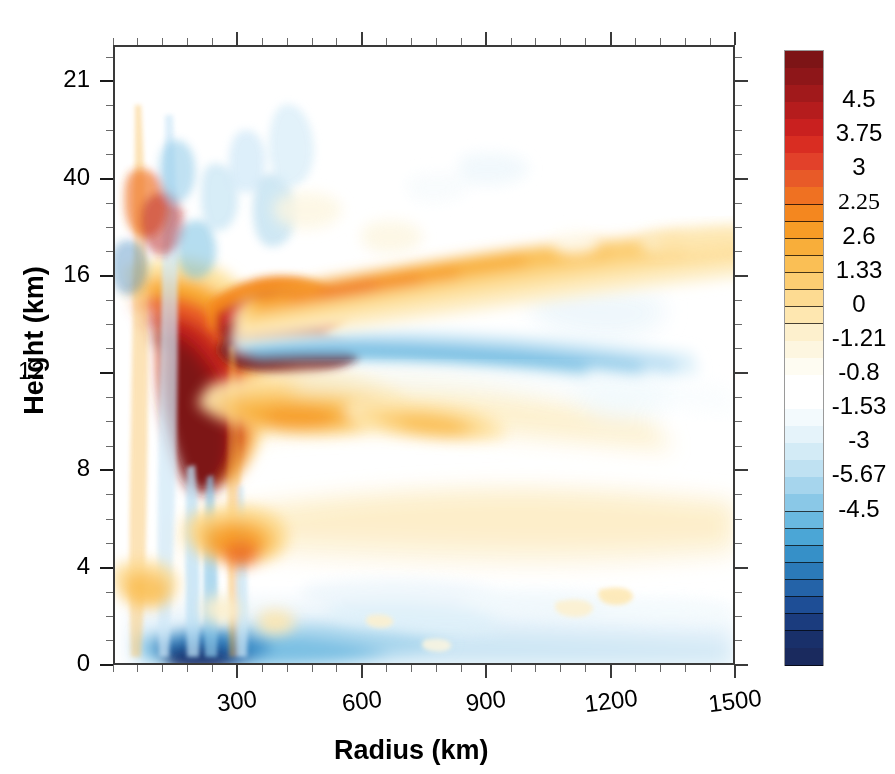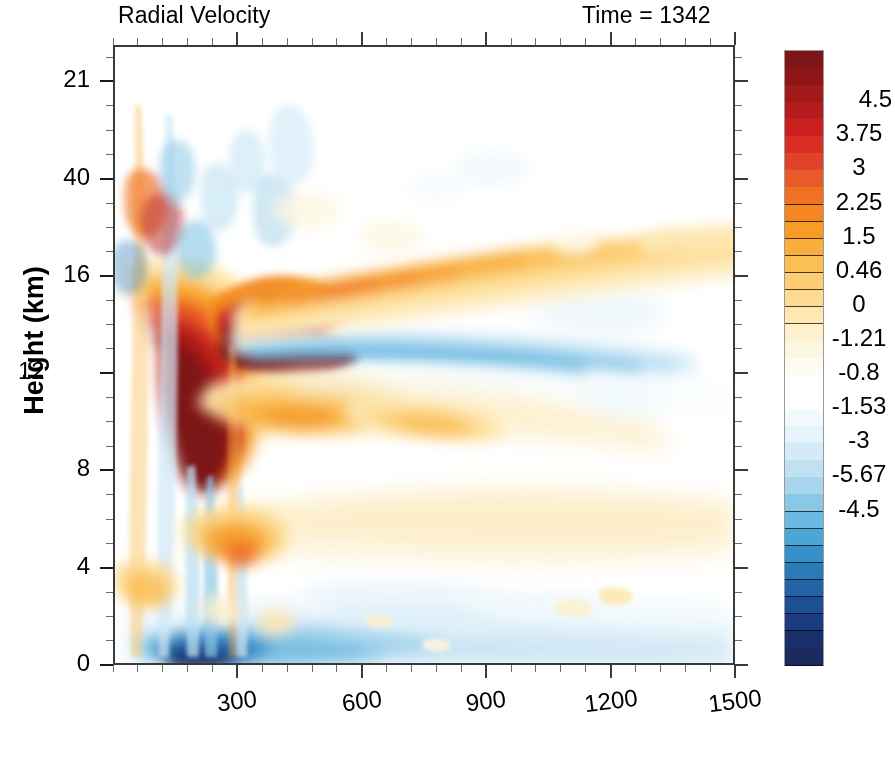"Radial Velocity" div.abs { html: <div>Radial Velocity</div> -> none }
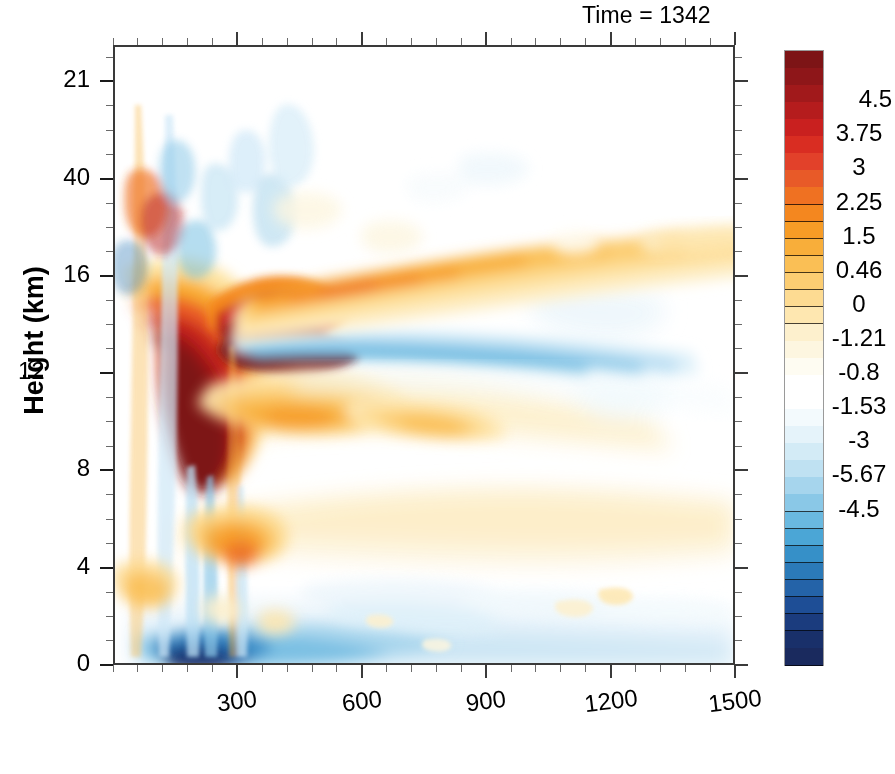"Time = 1342" div.abs { html: <div>Time = 1342</div> -> none }
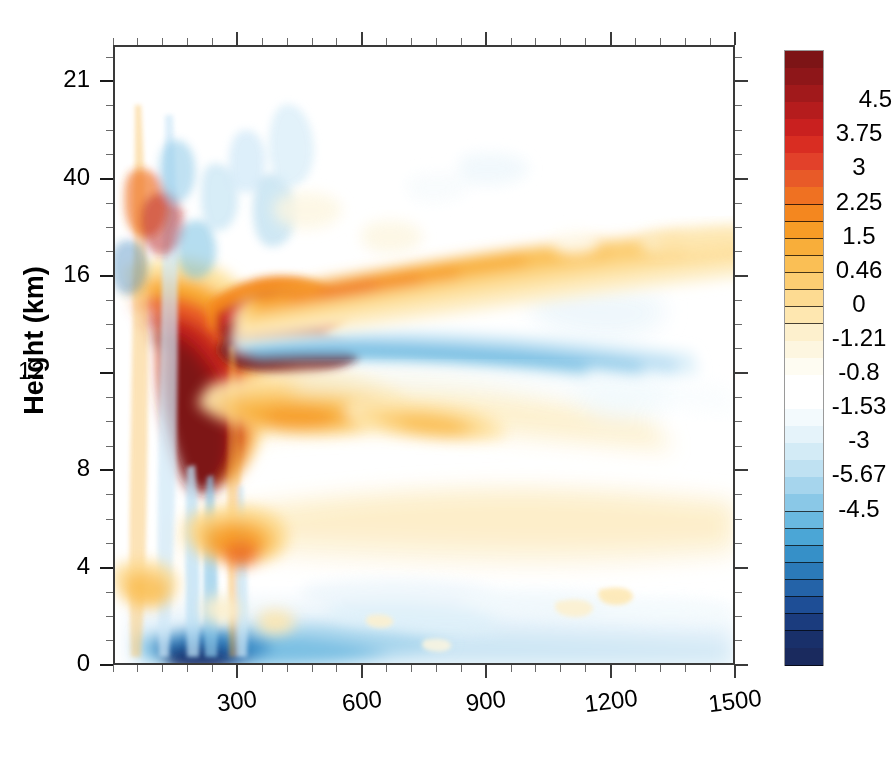"4.5" div.abs { text-align: right -> center }
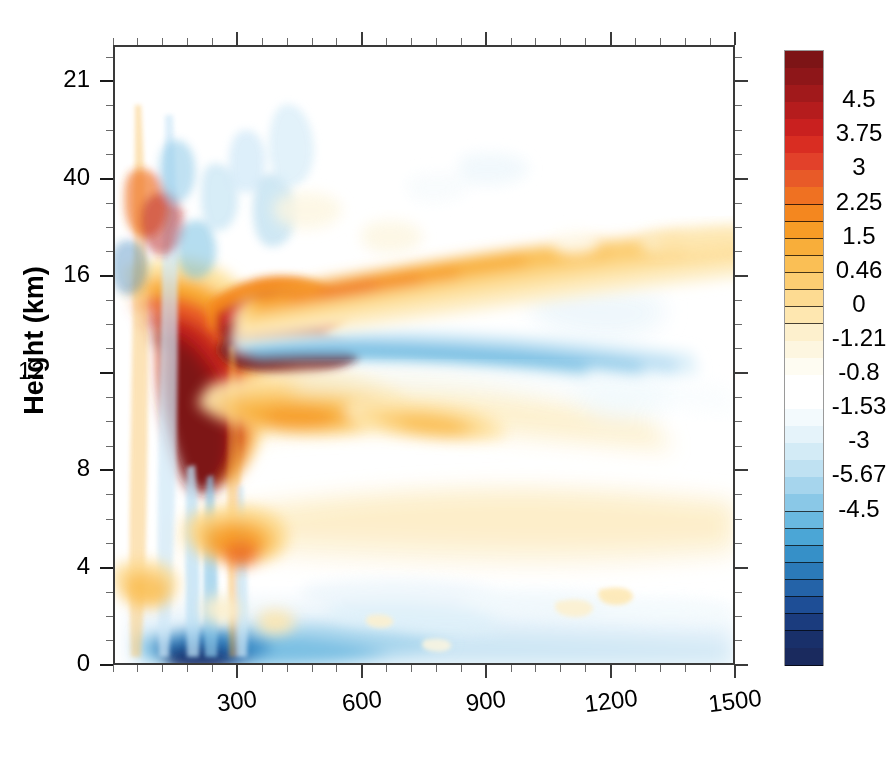"2.25" div.abs { font-family: none -> Liberation Serif, serif }
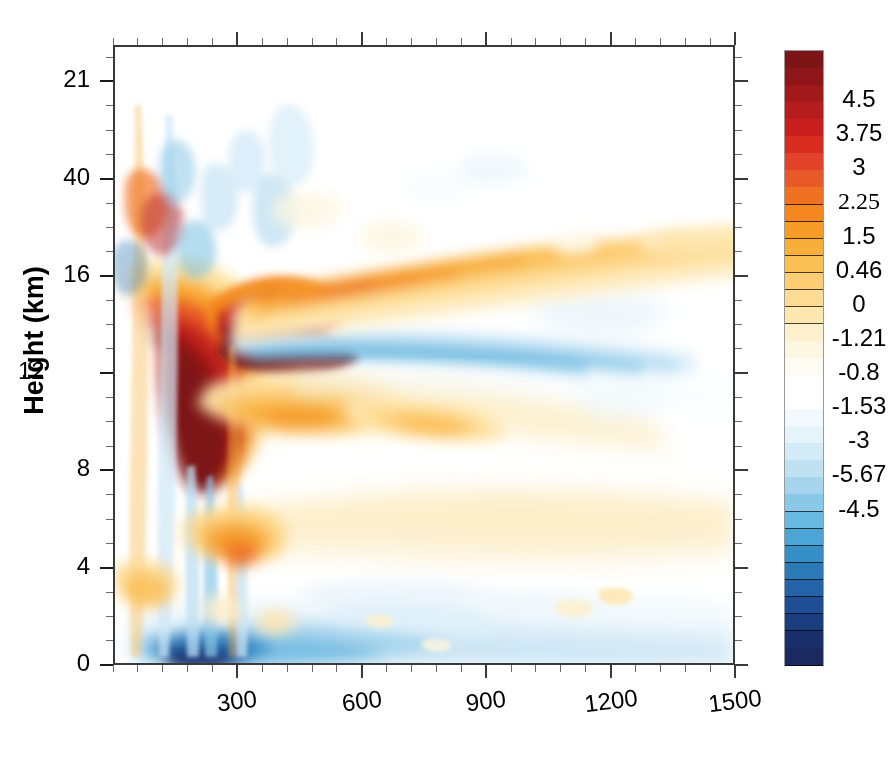"1.5" div.abs { text: 1.5 -> 2.6 }
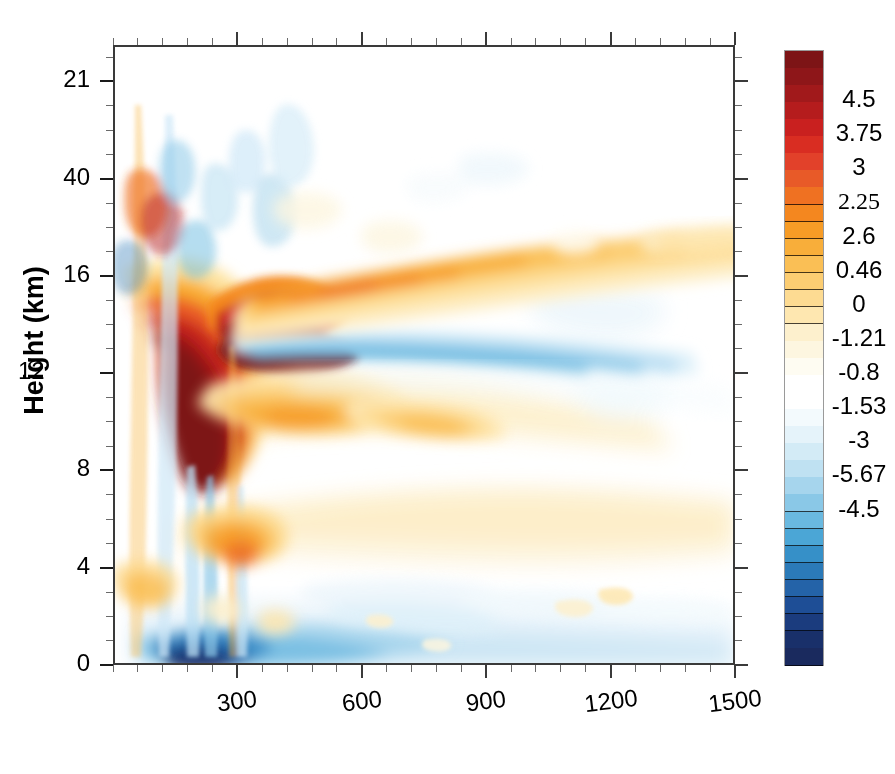"0.46" div.abs { text: 0.46 -> 1.33 }
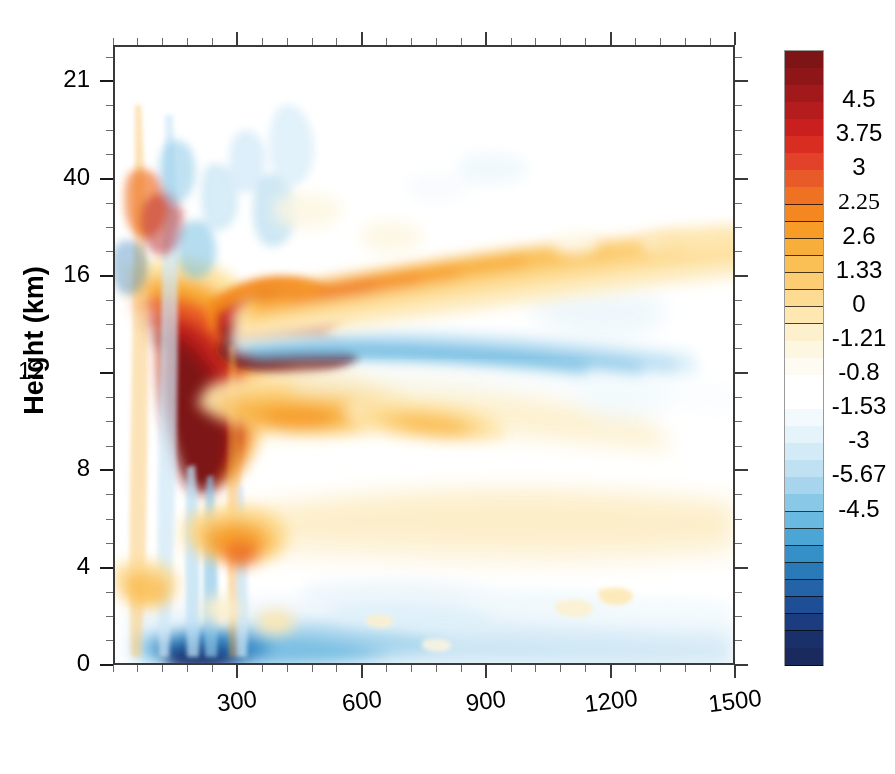"Radius (km)" div.abs { html: none -> <div>Radius (km)</div> }
